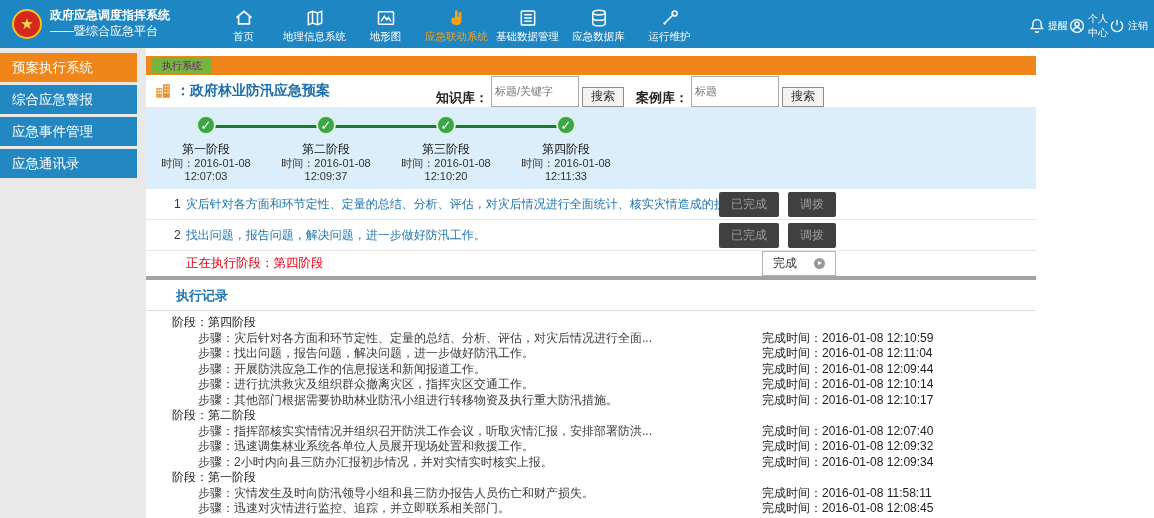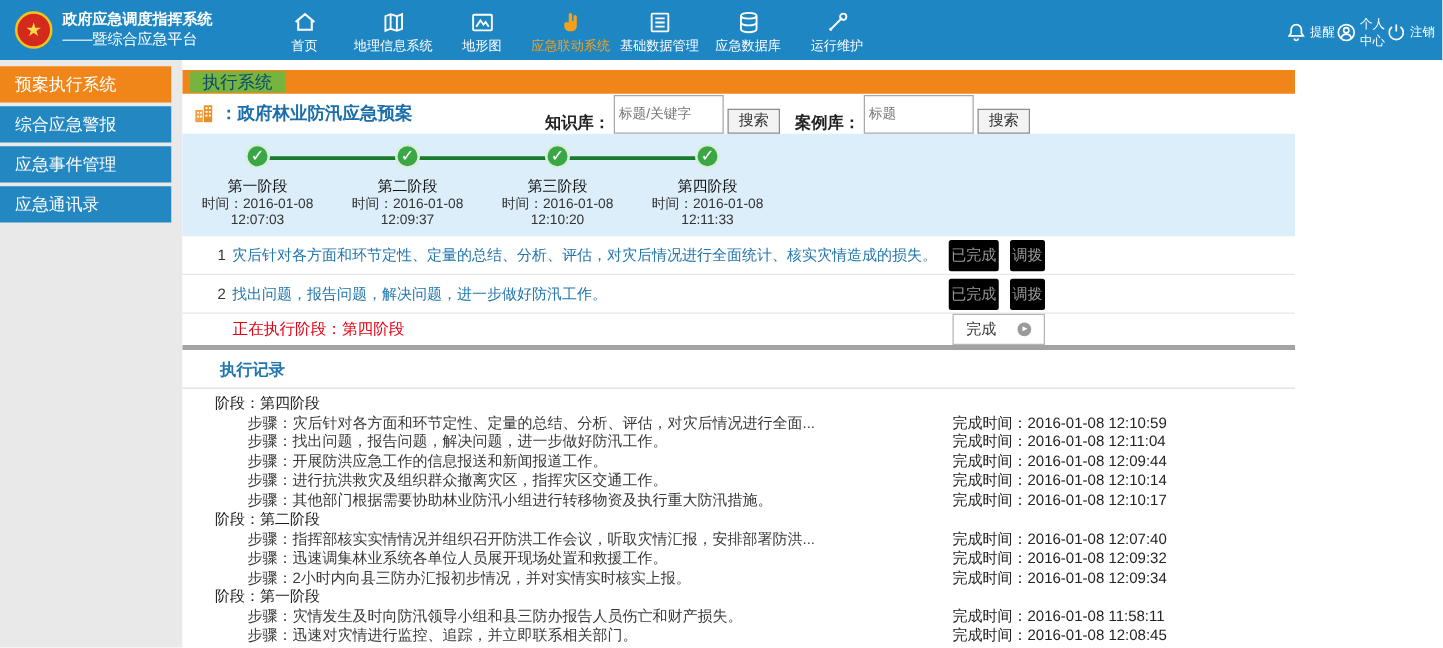"执行系统" .tab-active { color: #0c4a6e -> #701a75; font-size: 14px -> 10px }
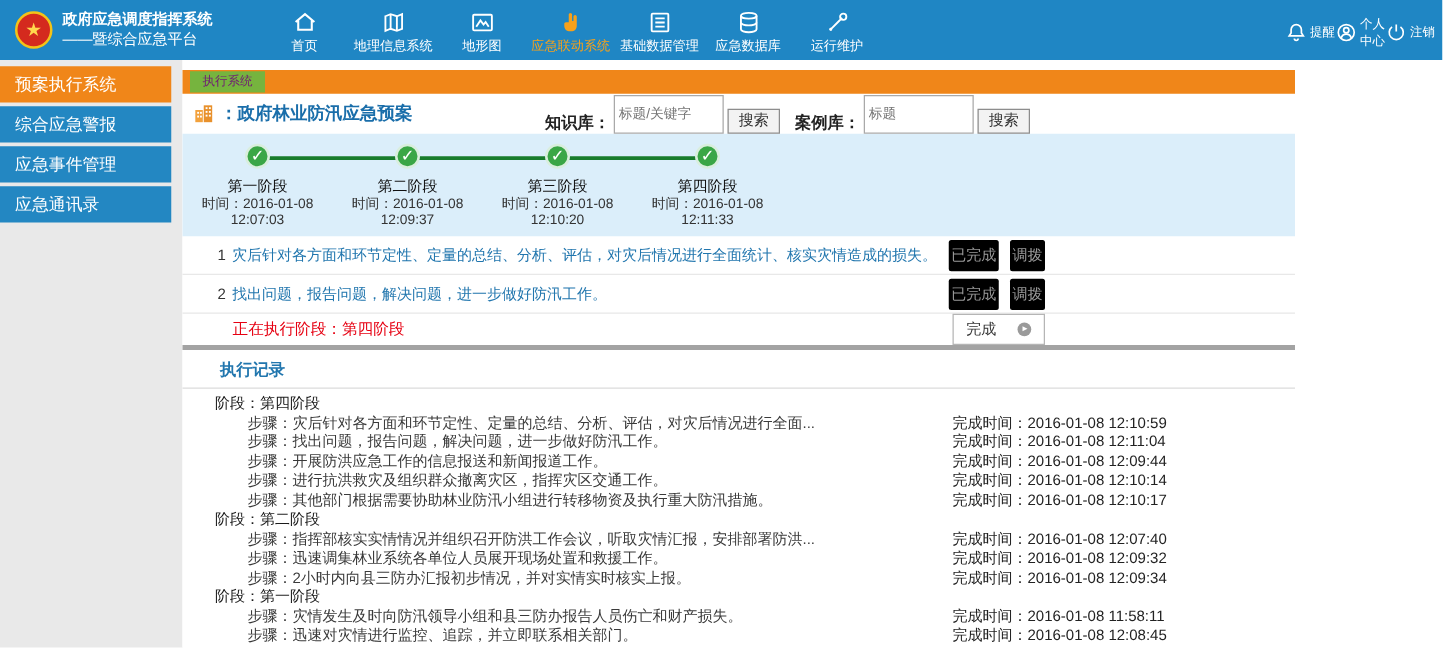"已完成" .gray-btn { background: #000000 -> #404040; padding: 4px 2px -> 4px 12px }
